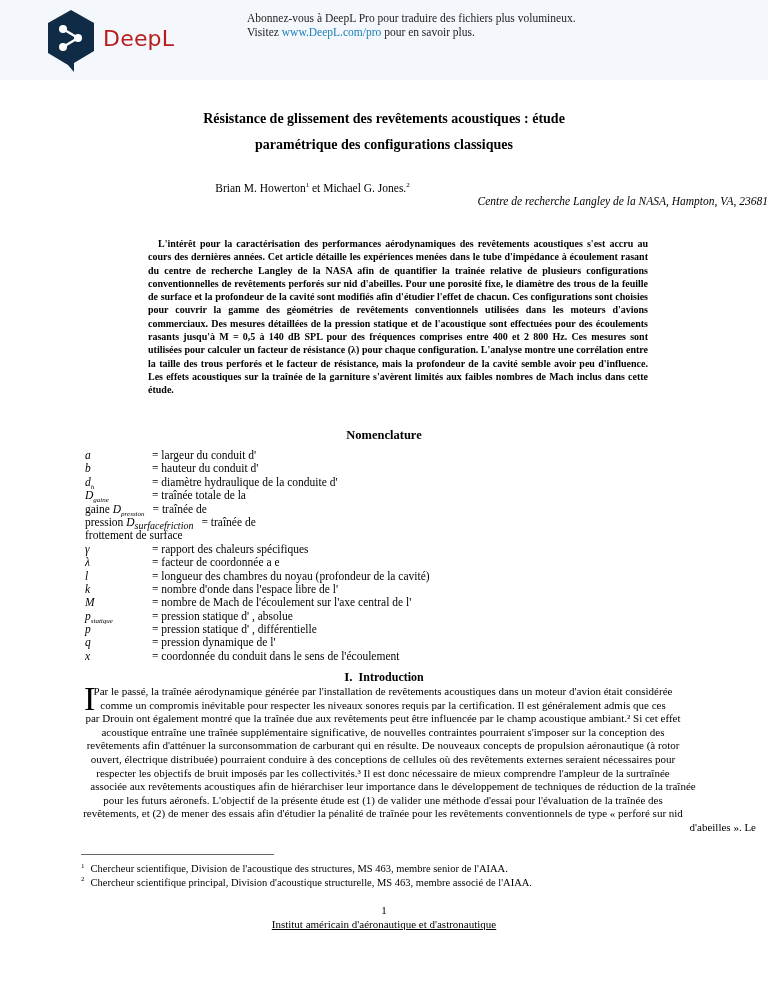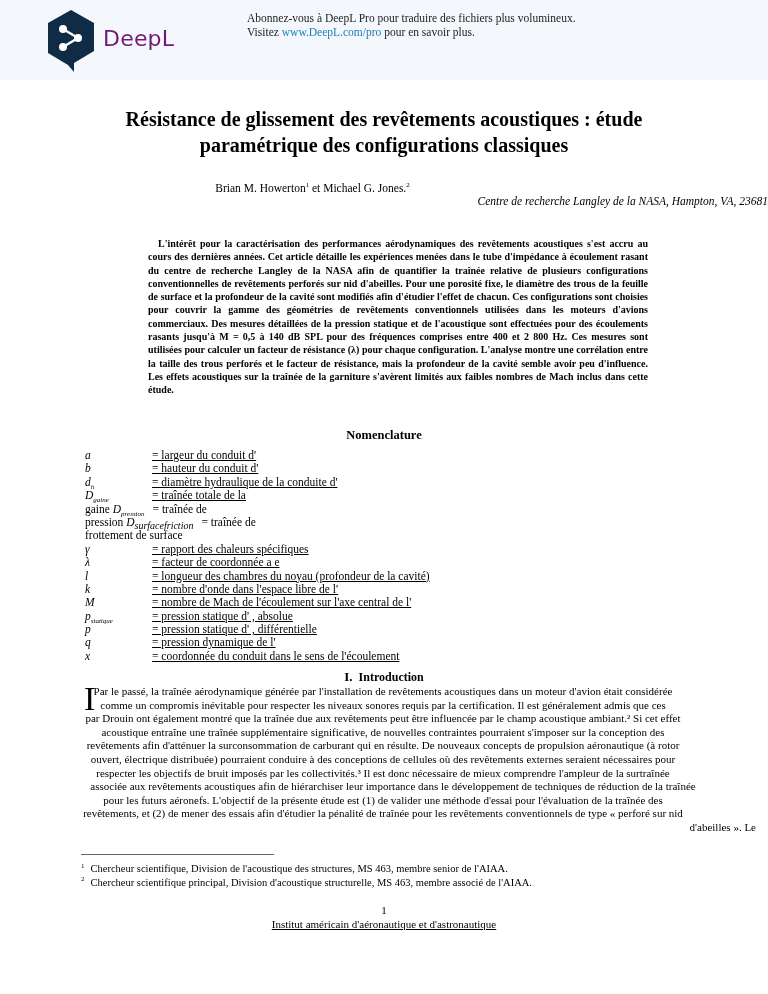"DeepL" .logo-text { color: #701a75 -> #b91c1c }
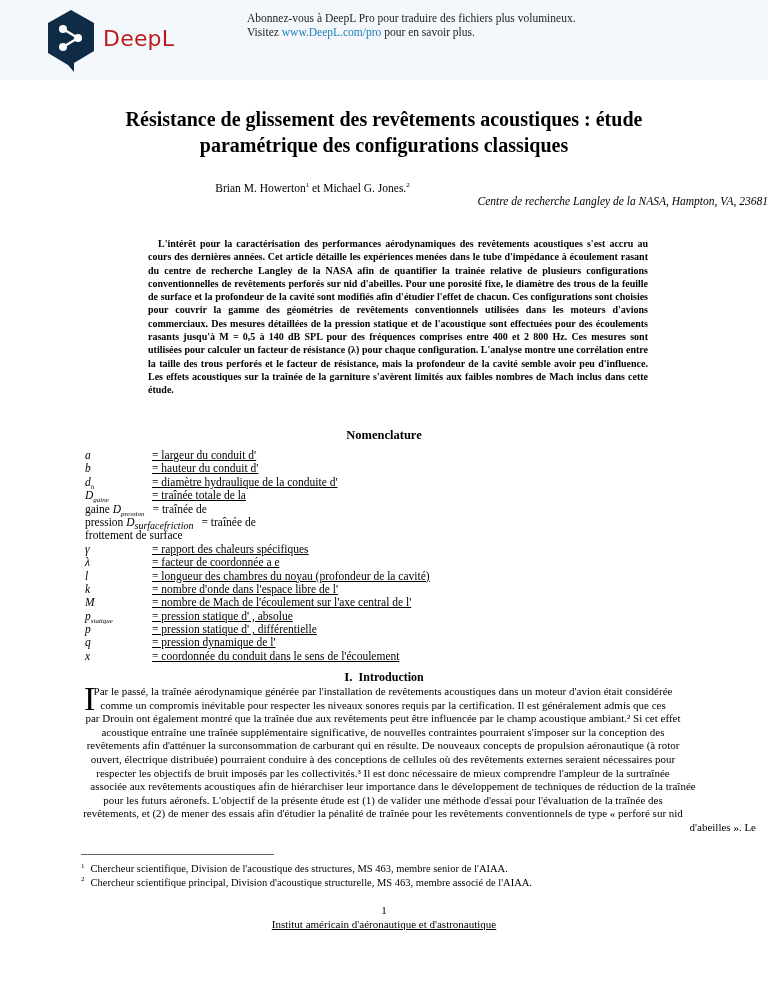"Résistance de glissement des revêtements" .title { font-size: 20px -> 14px }
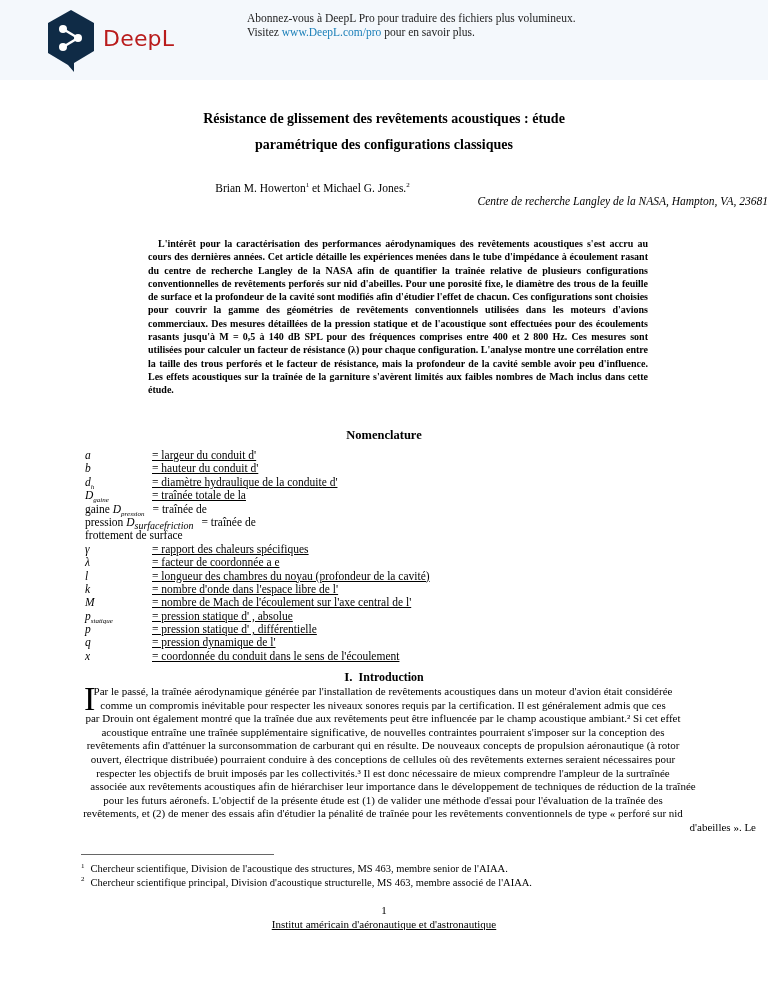"= largeur du conduit d'" .ndef { text-decoration: underline -> none }
